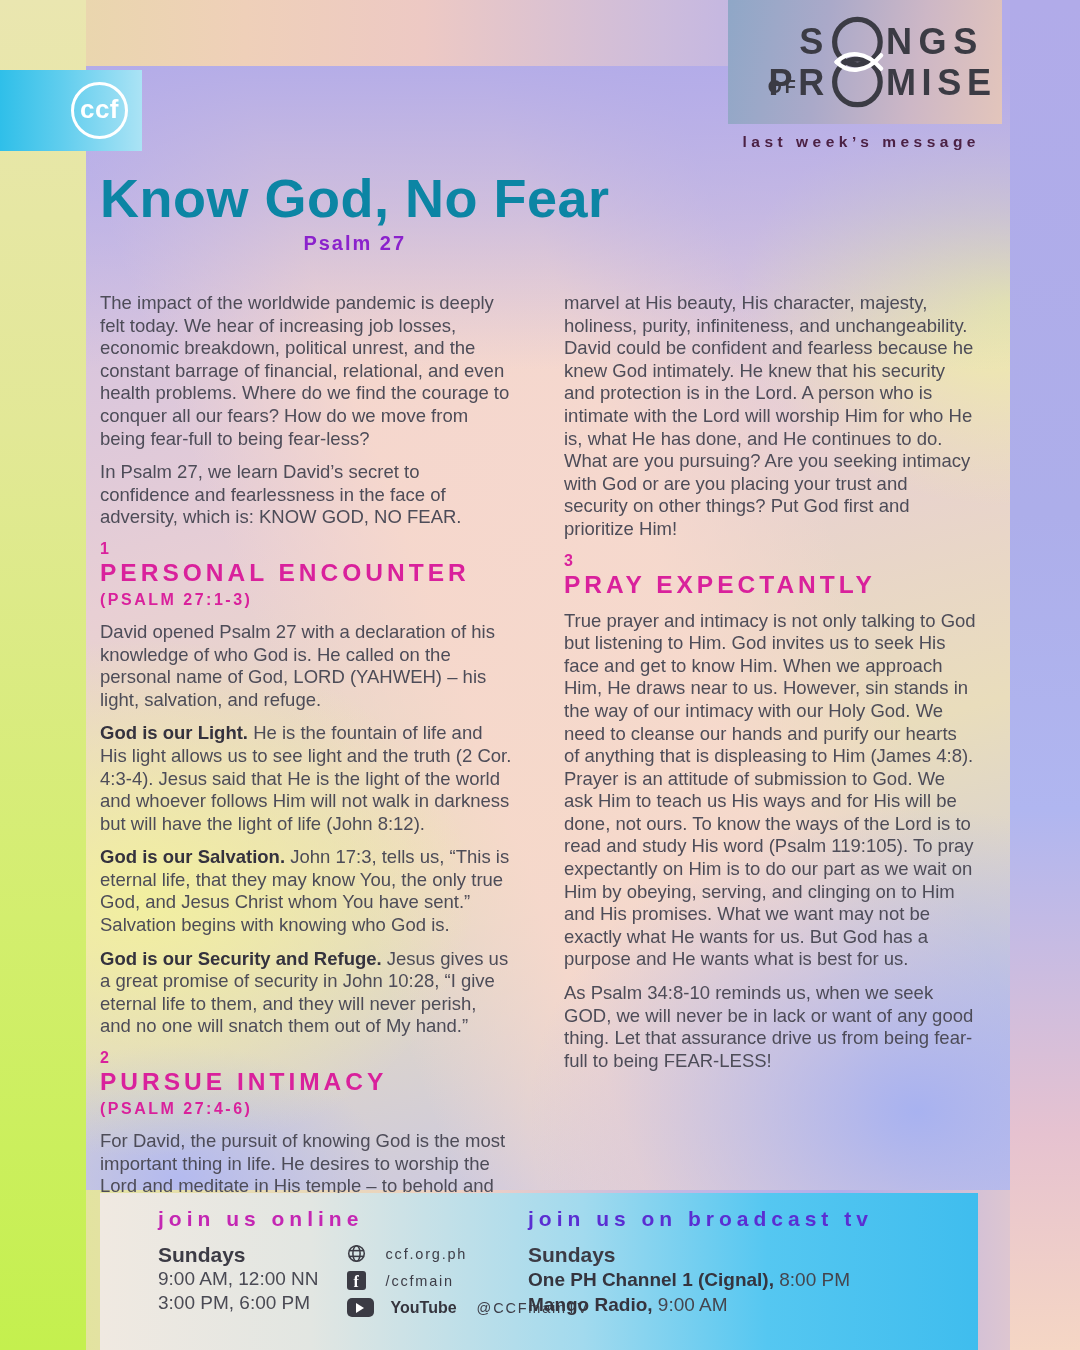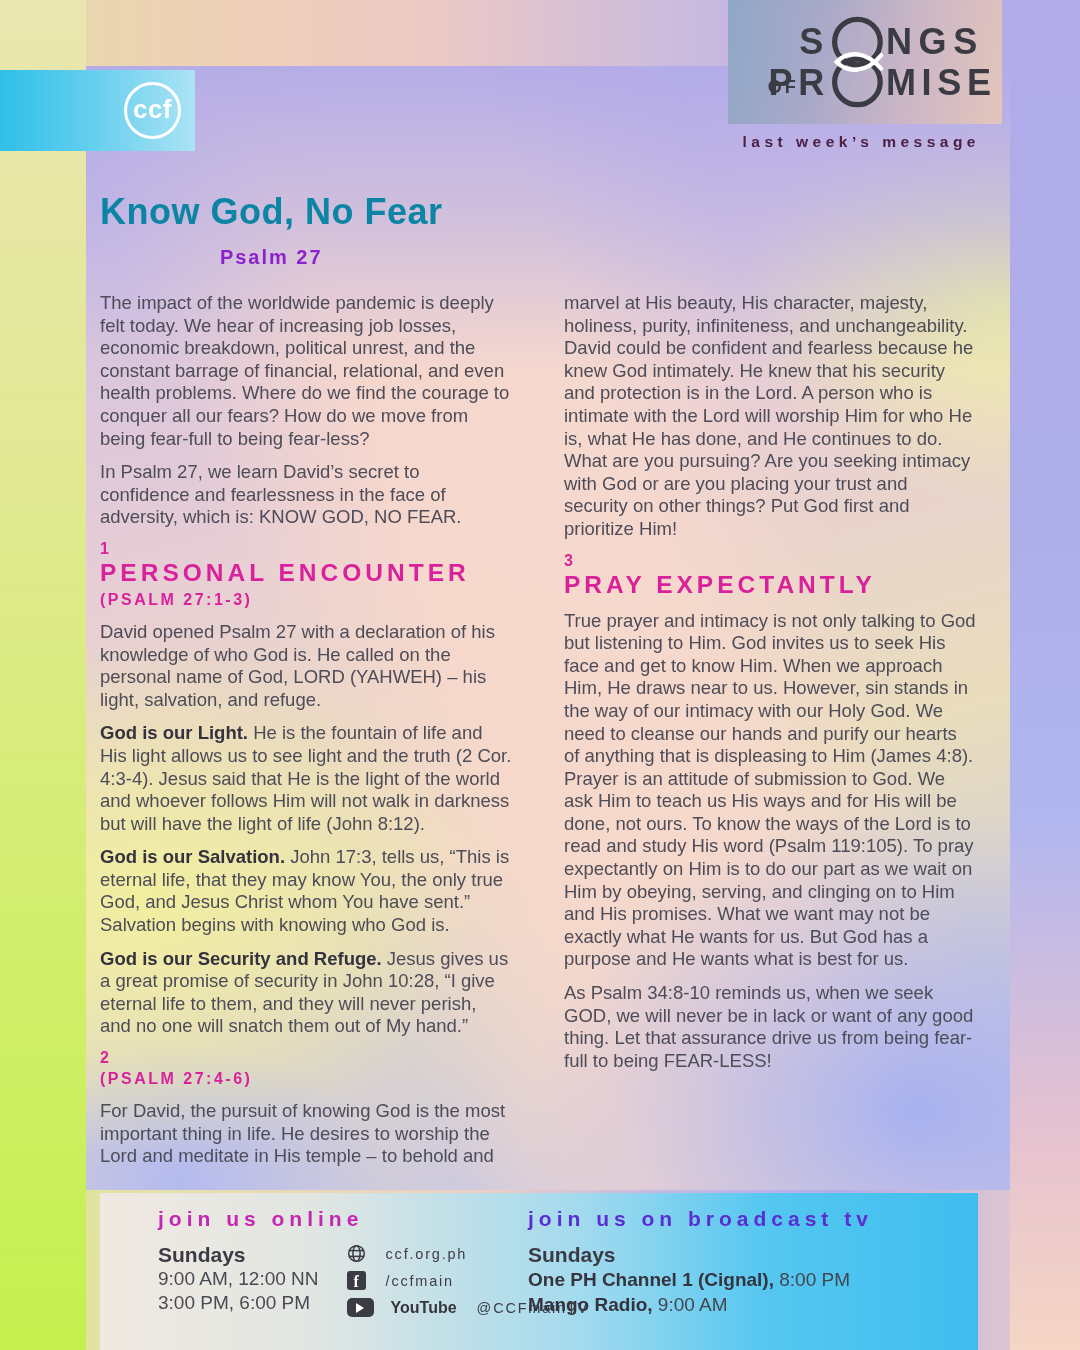"ccf" .ccf-bar { width: 195px -> 142px }
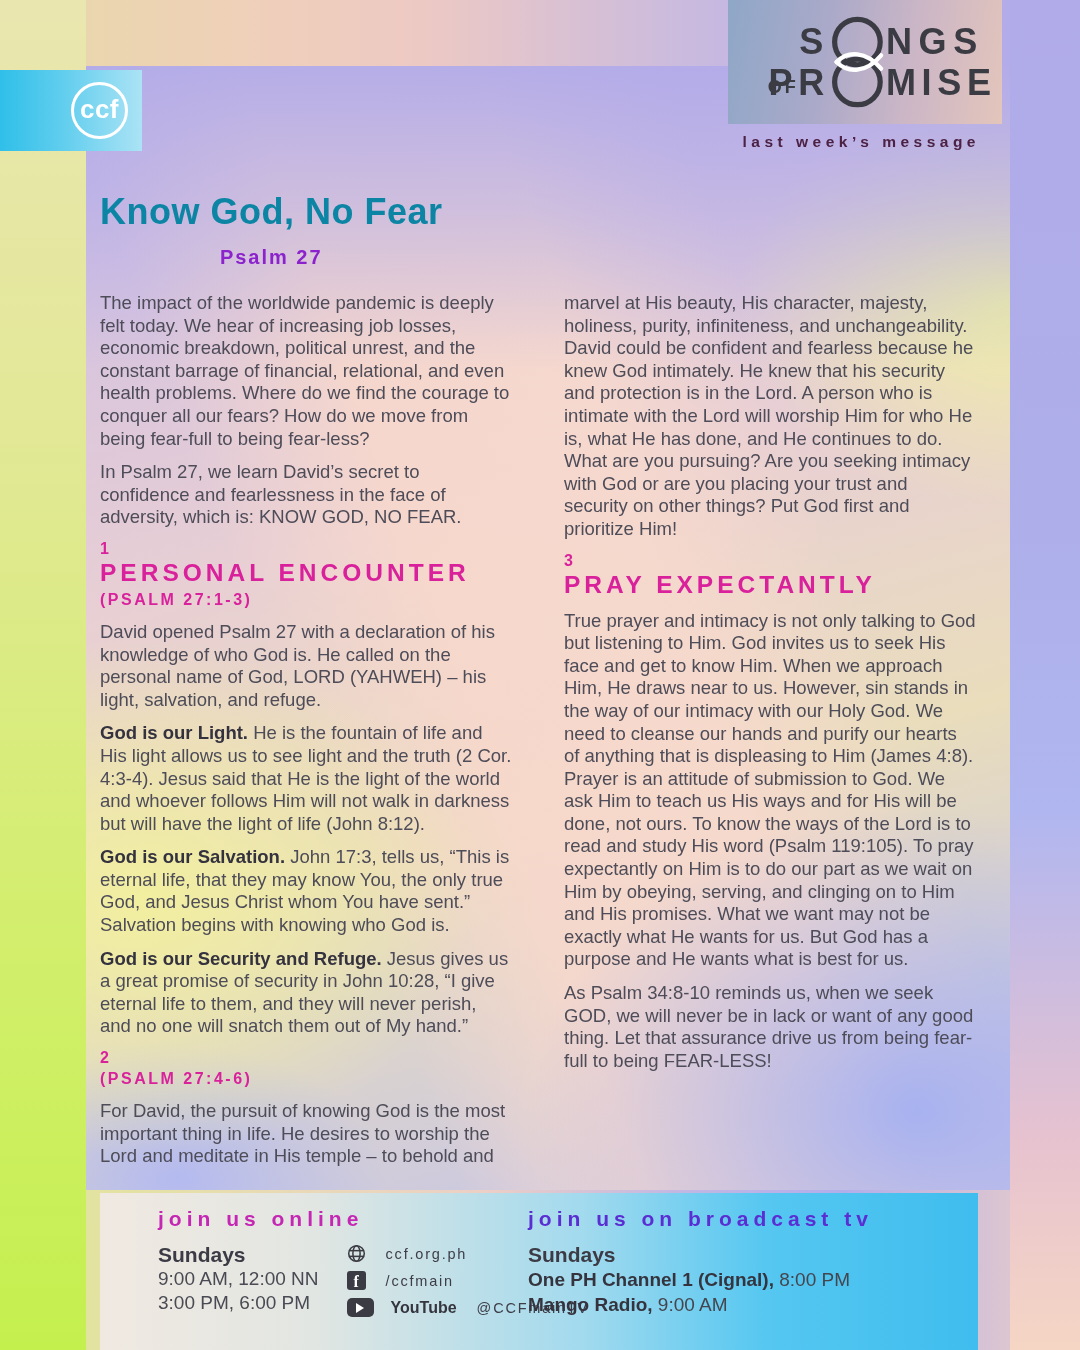"Know God, No Fear" .title-2 { font-size: 36px -> 54px; margin-top: 16px -> 2px }
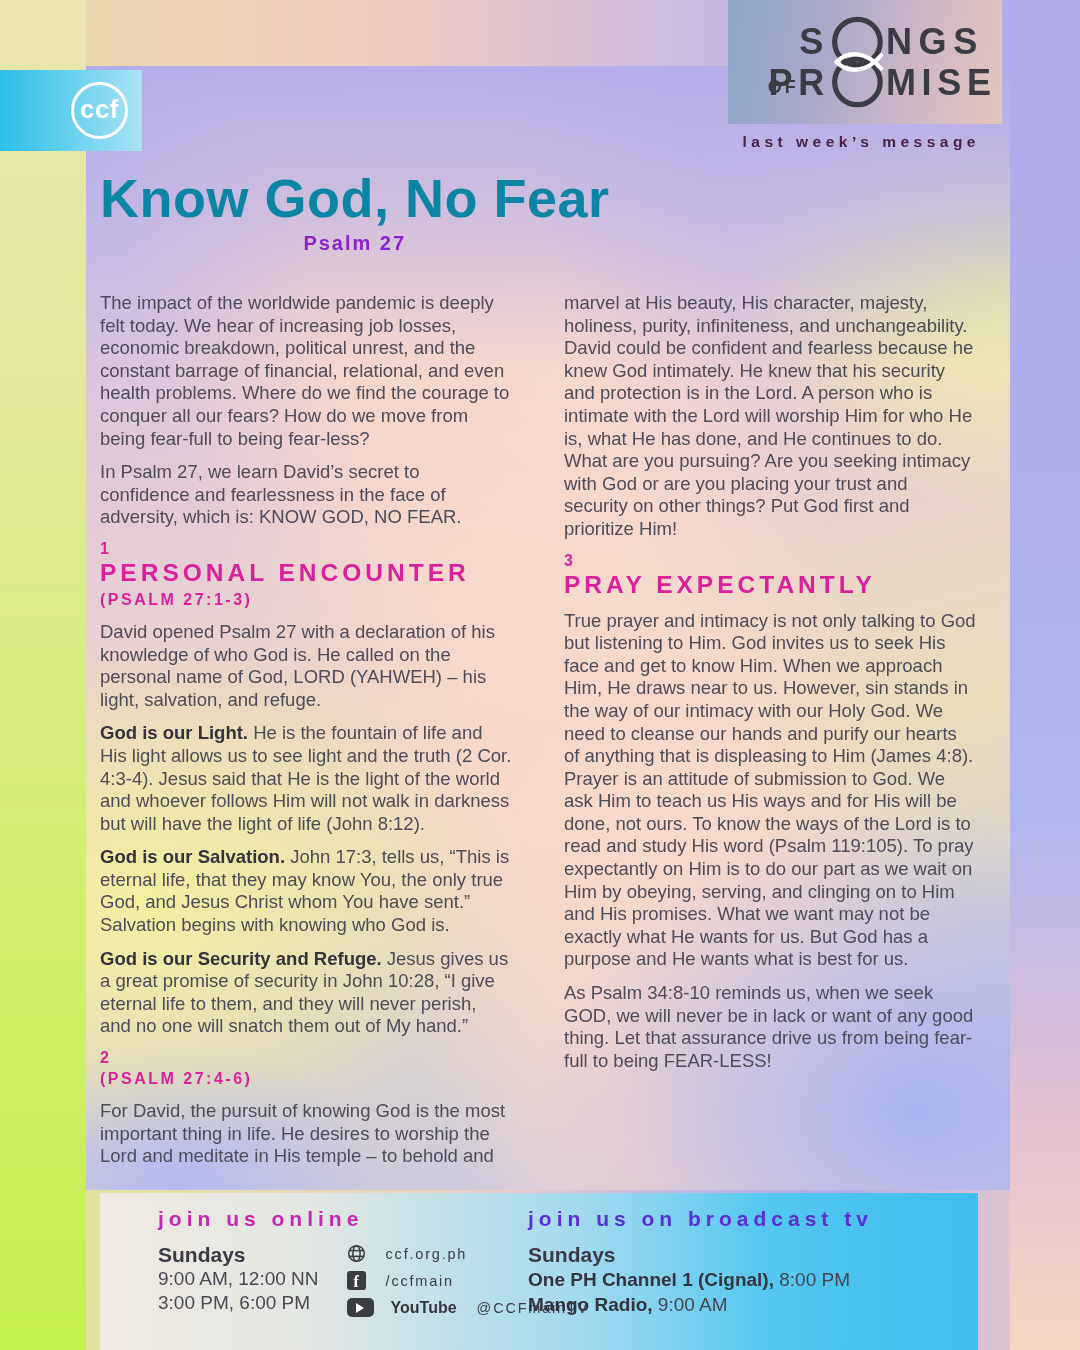"PURSUE INTIMACY" div.sec-title { html: none -> <div>PURSUE INTIMACY</div> }
